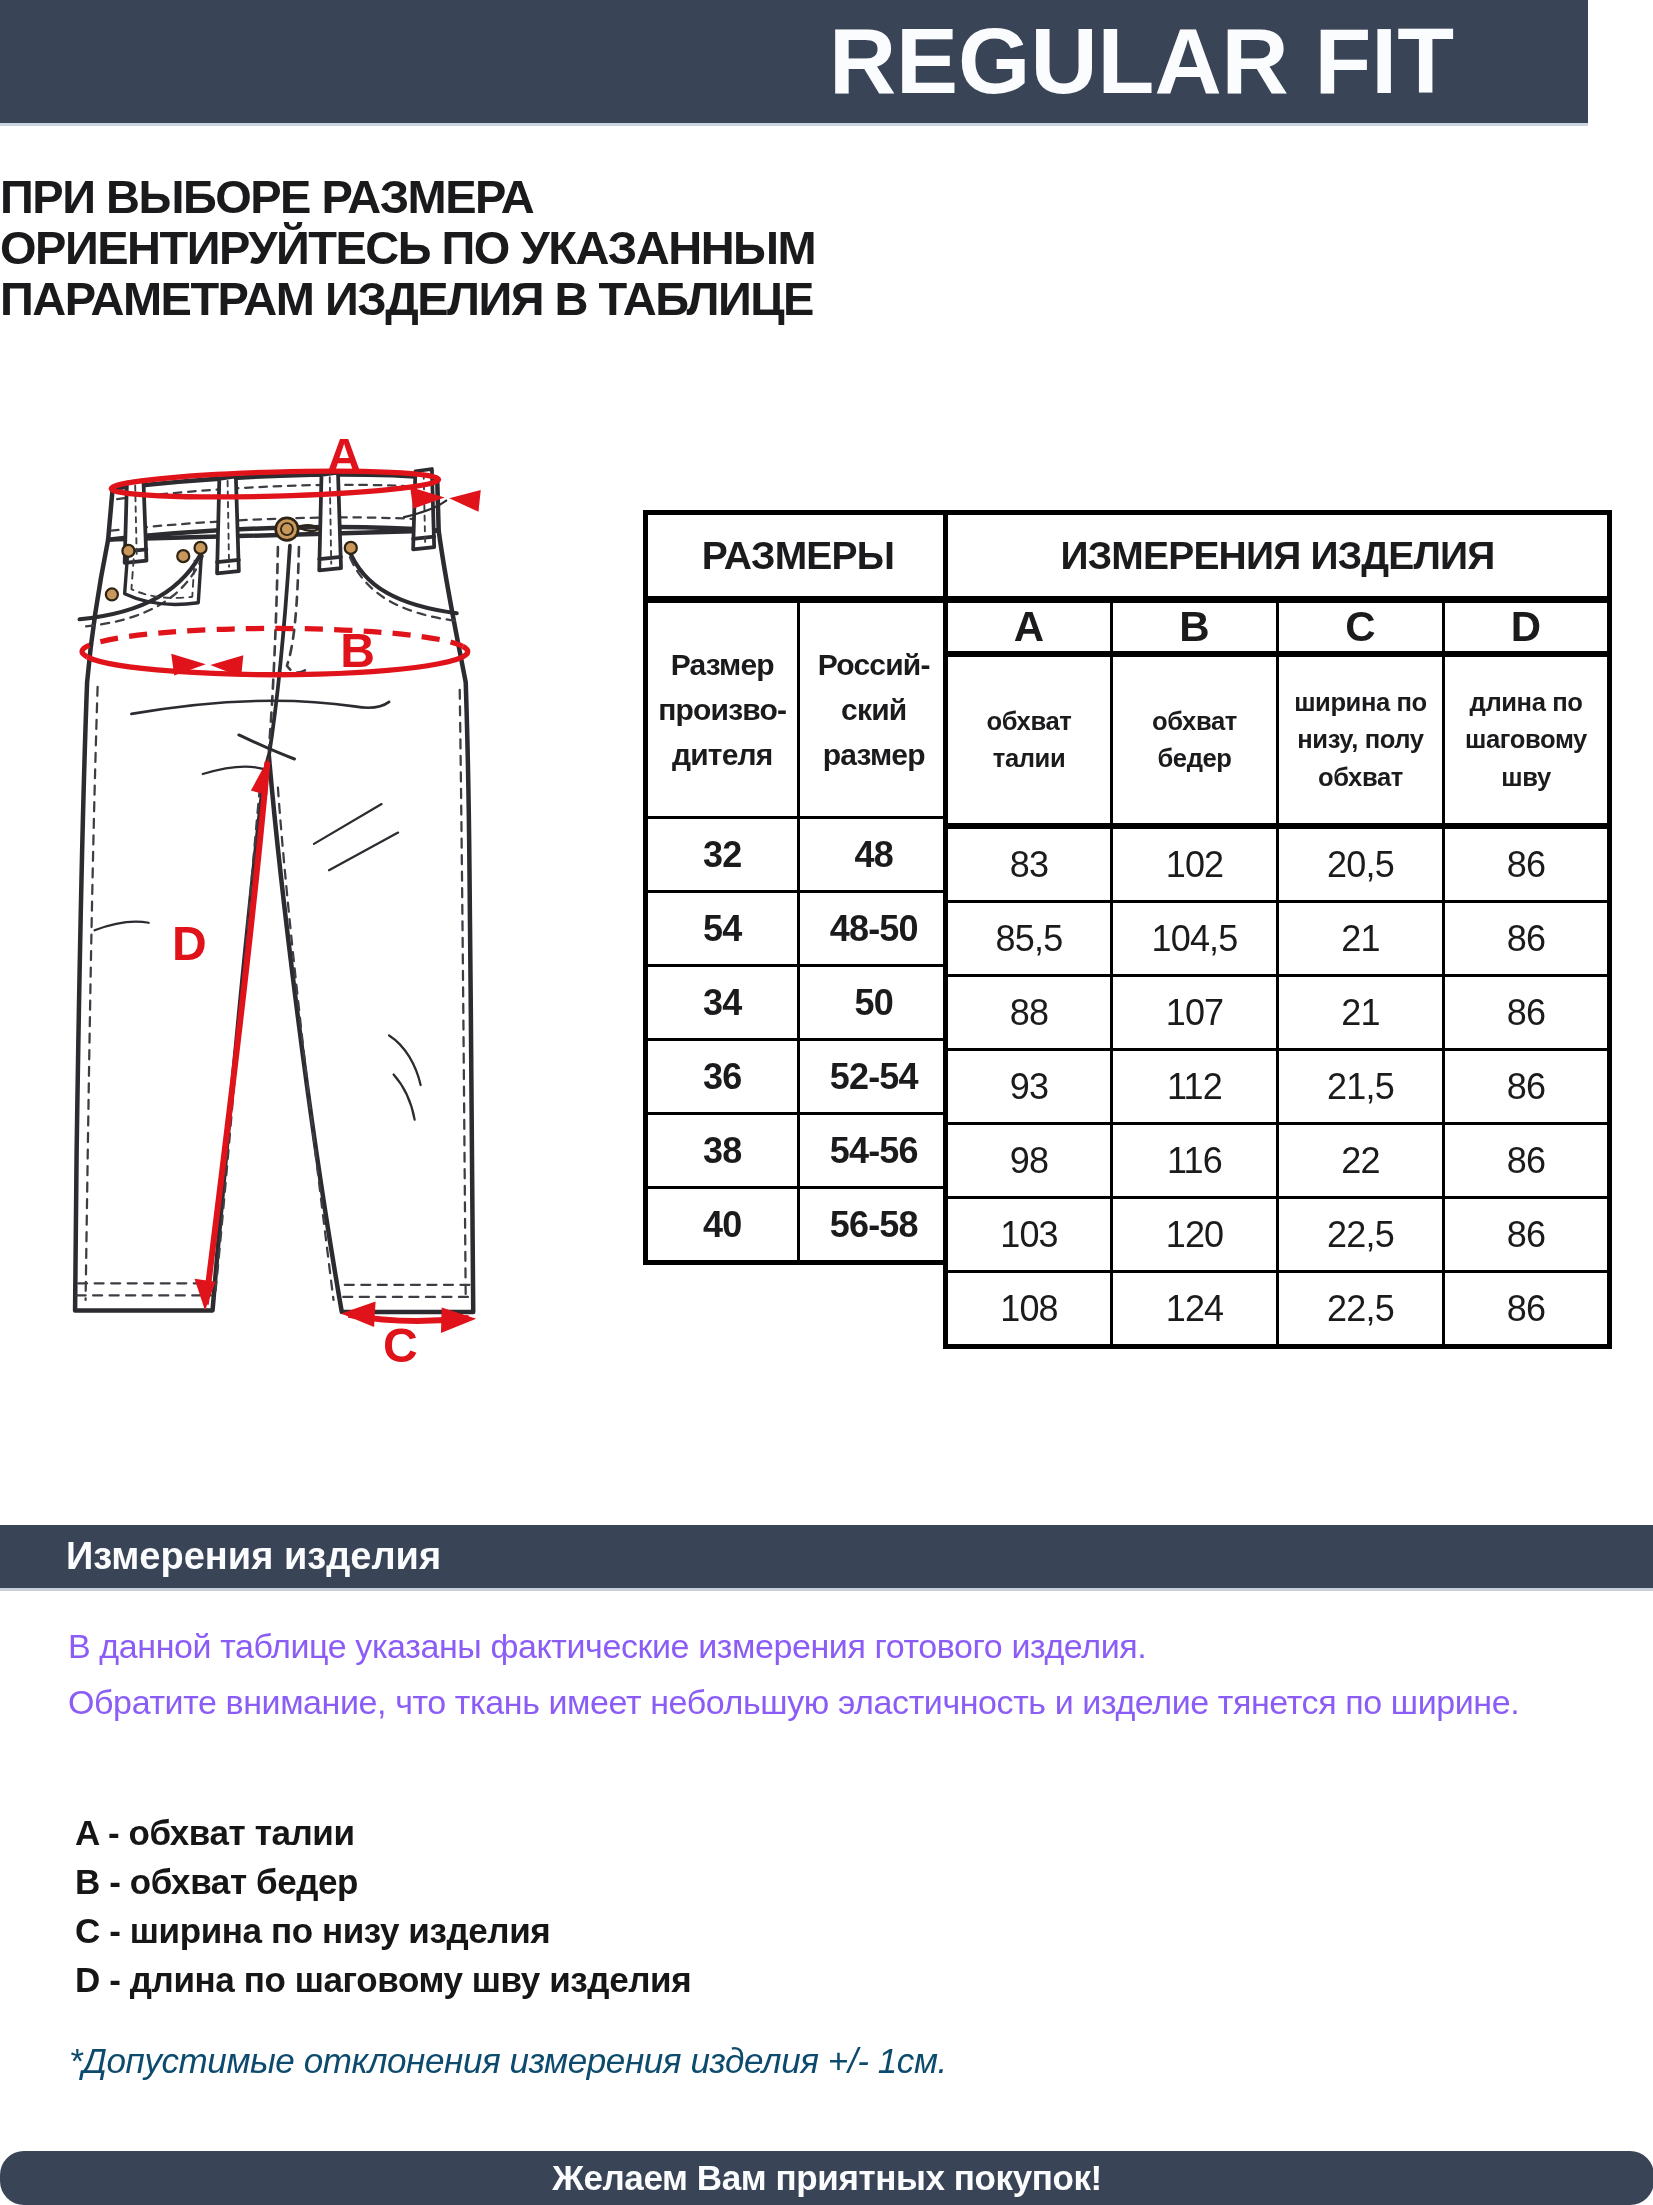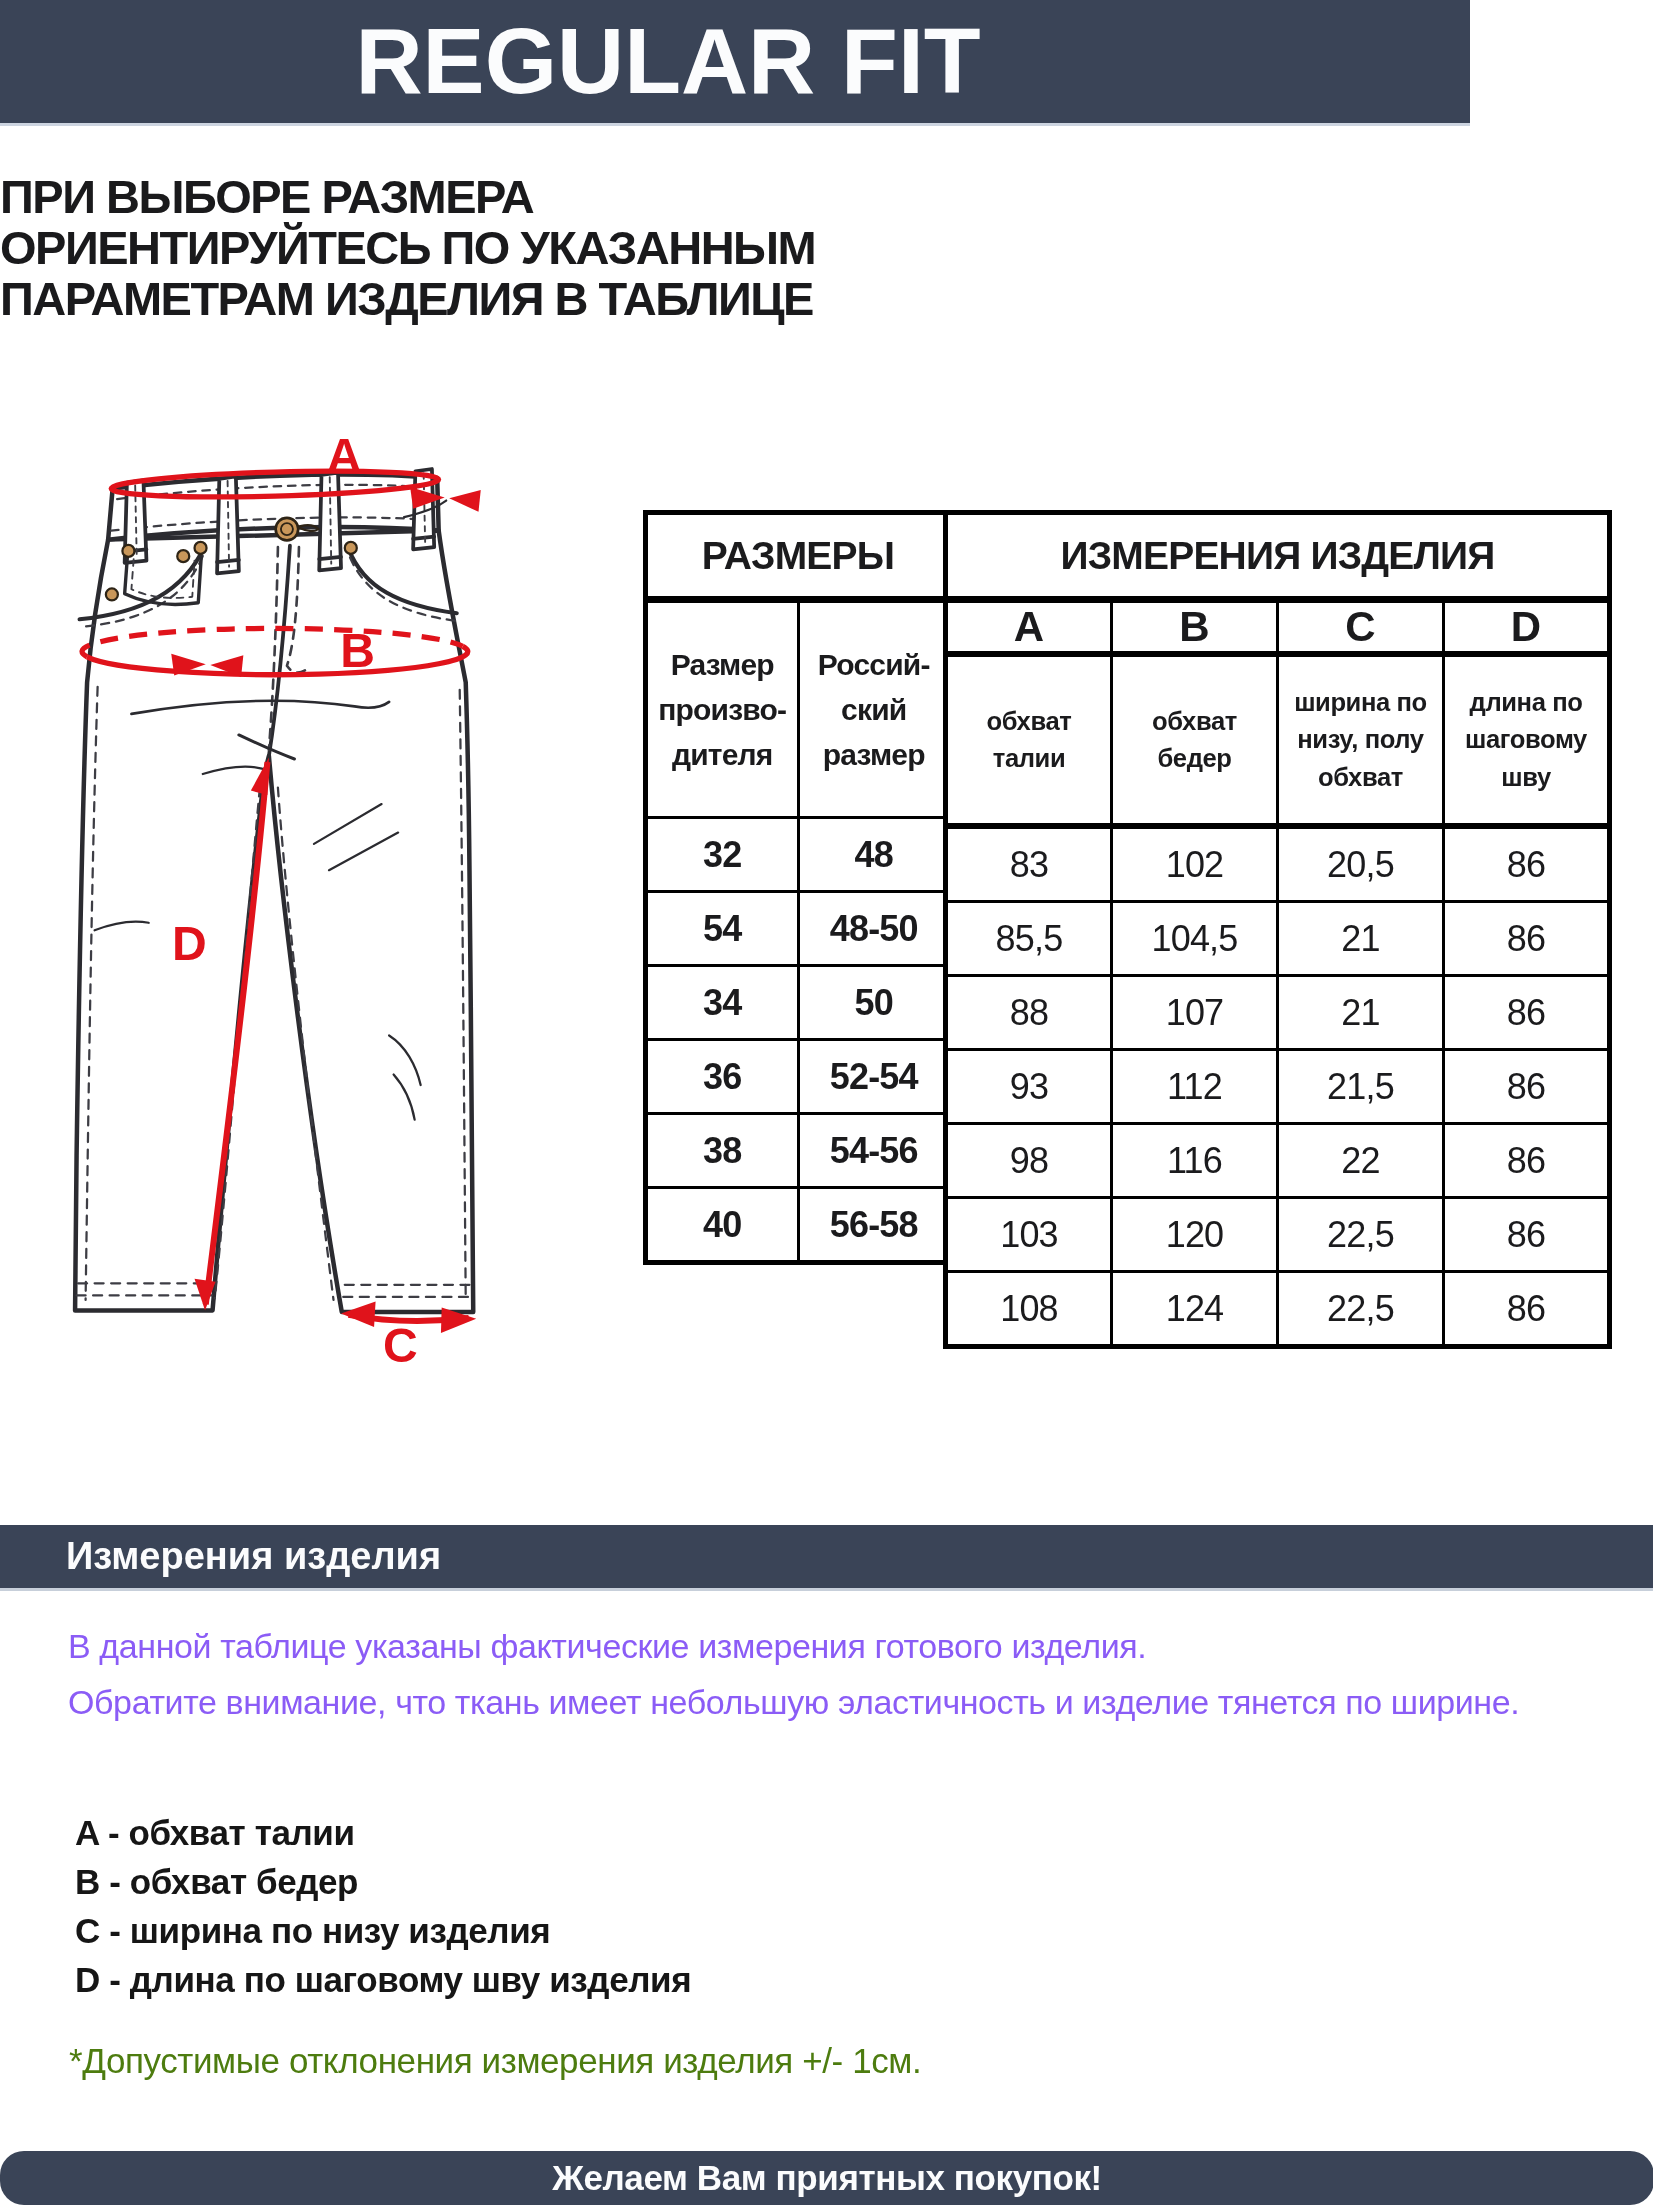"REGULAR FIT" .topbar { justify-content: center -> flex-end; width: 1470px -> 1588px }
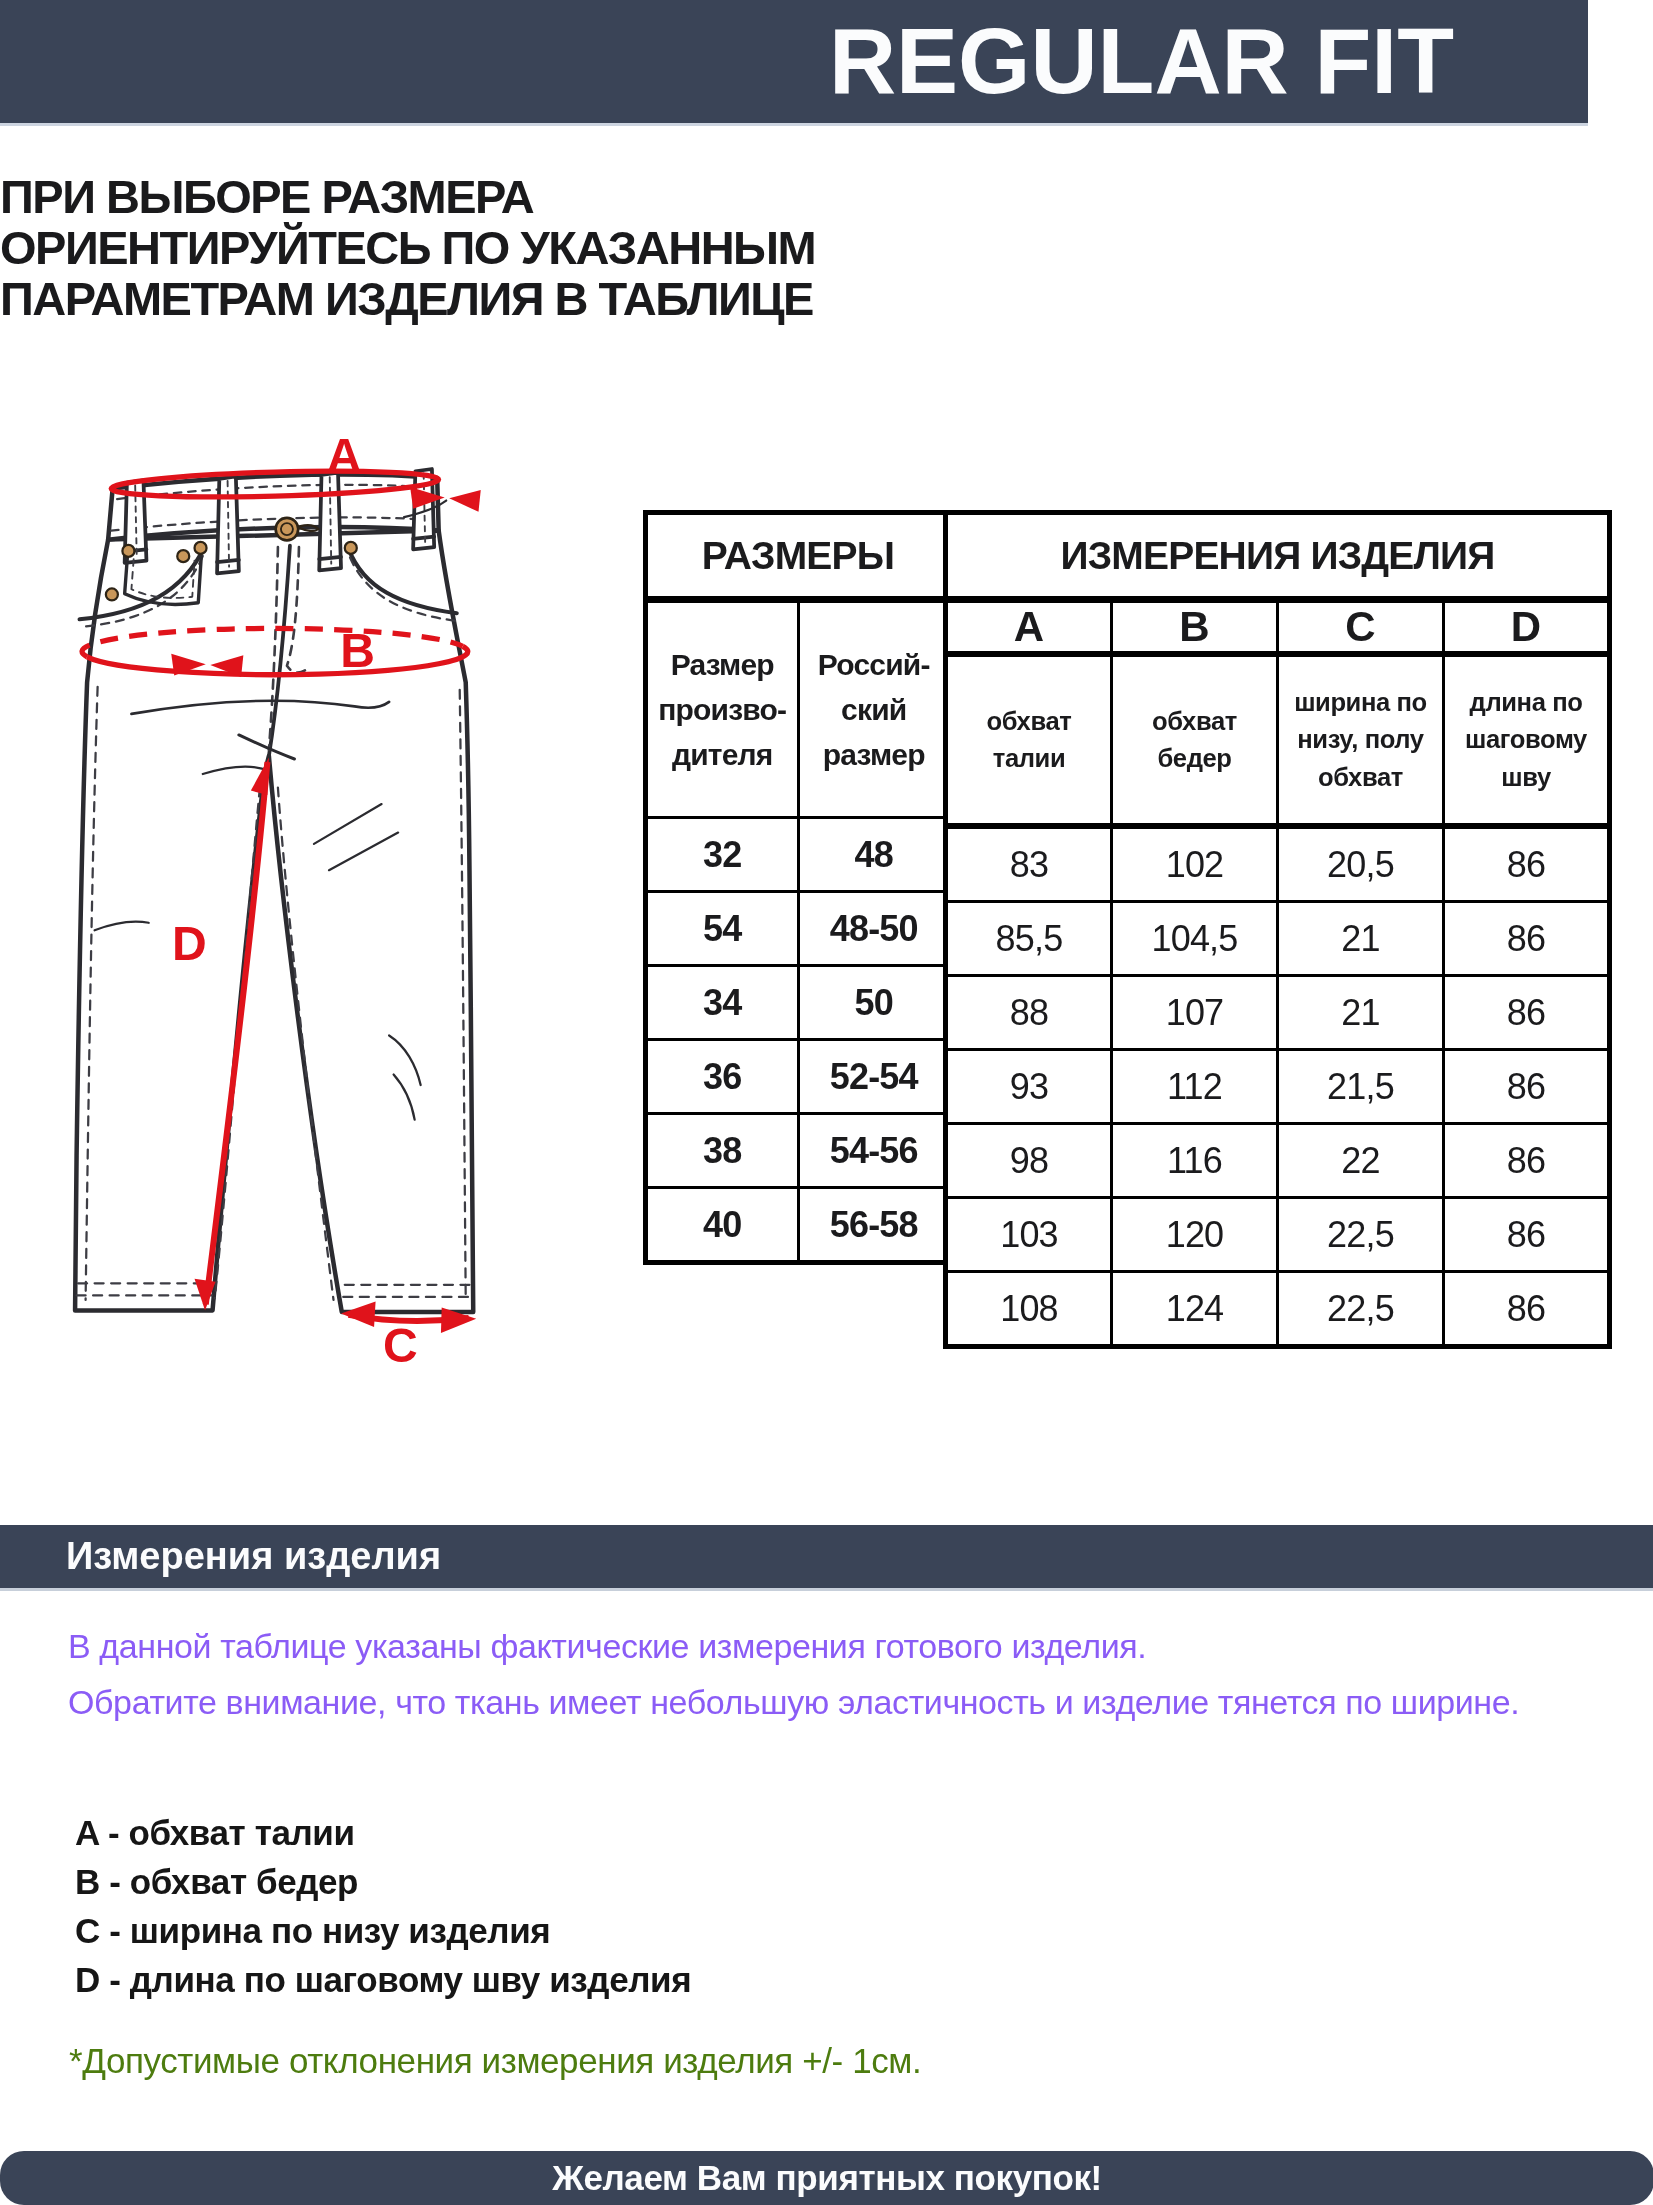"*Допустимые отклонения измерения изделия" .note { color: #4d7c0f -> #0c4a6e; font-style: none -> italic }
